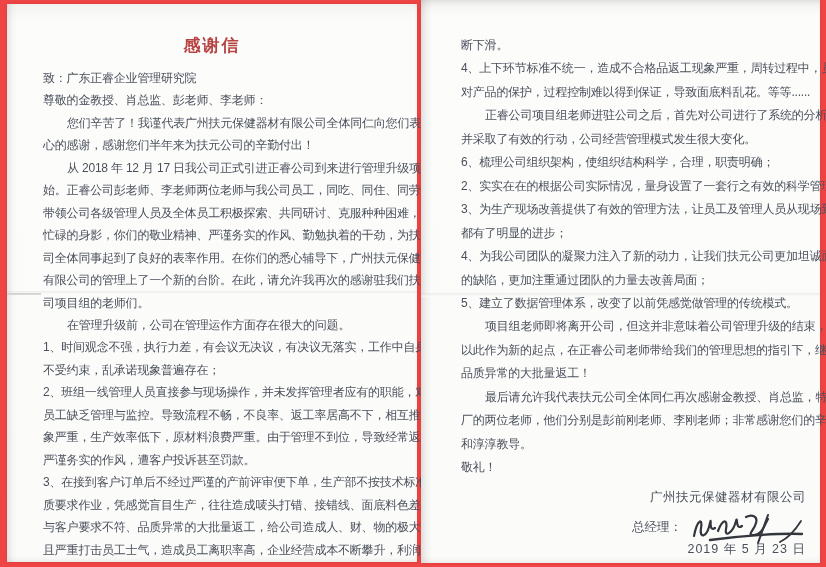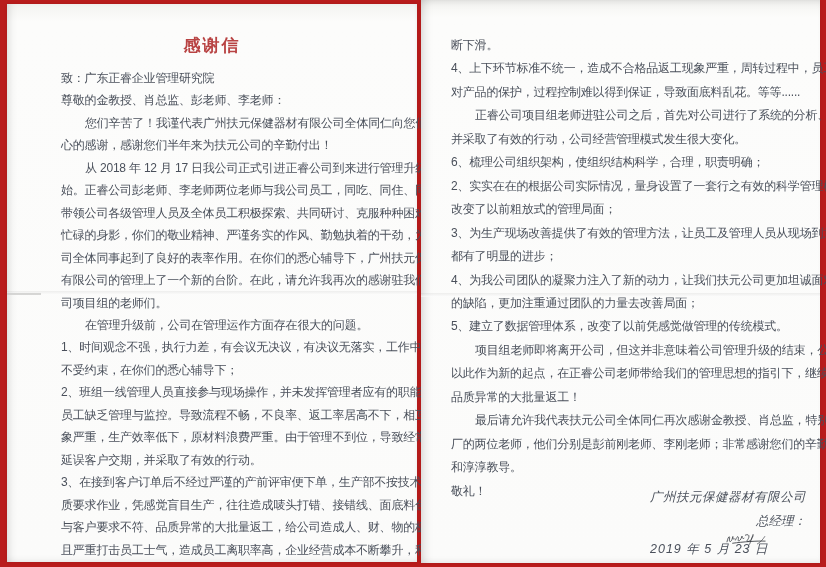"感谢信" .canvas { background: #b91c1c -> #ef4444 }
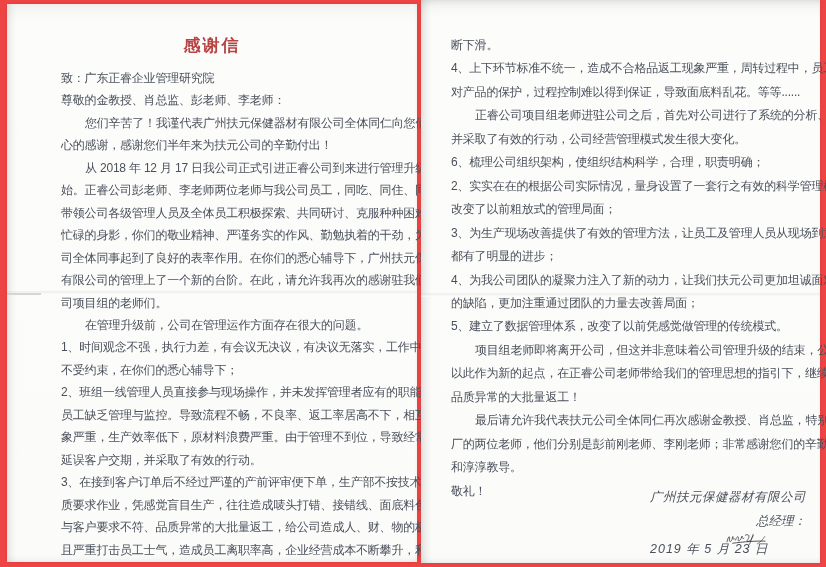"断下滑。" .page-right .lines { padding: 34px 8px 0 30px -> 34px 8px 0 40px }
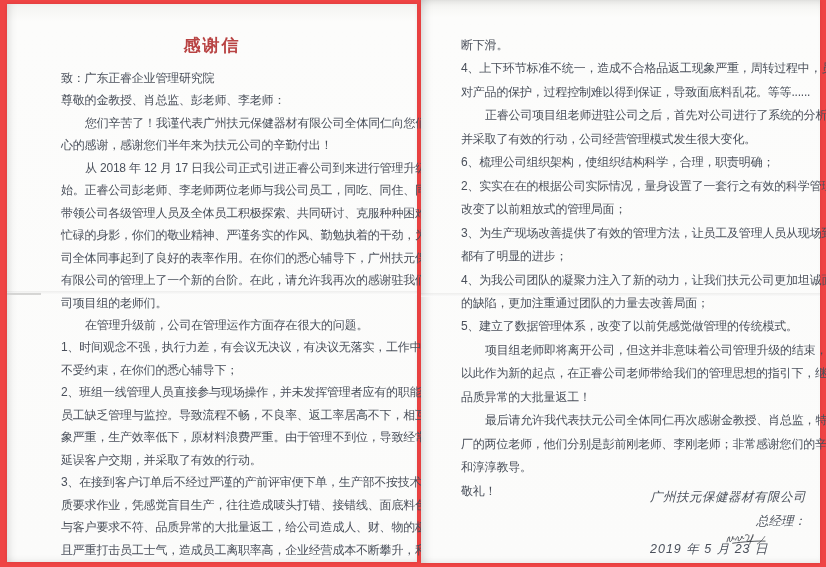"致：广东正睿企业管理研究院" .page-left .lines { padding: 10px 10px 0 54px -> 10px 10px 0 36px }
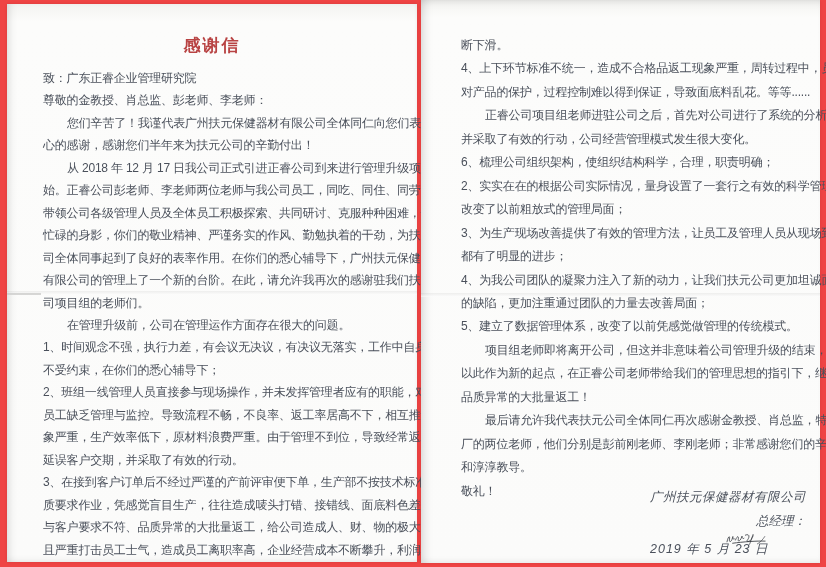"改变了以前粗放式的管理局面；" div.line { html: <div>改变了以前粗放式的管理局面；</div> -> none }
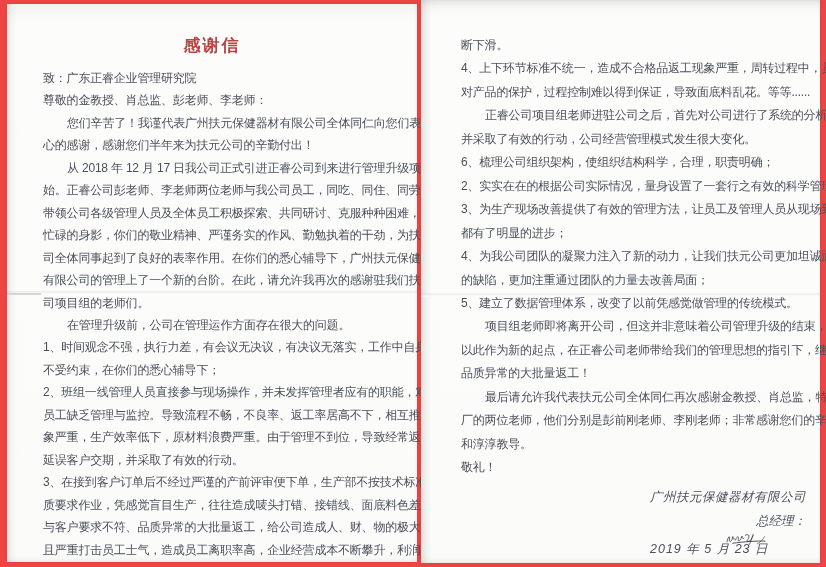"不受约束，在你们的悉心辅导下；" div.line { text: 在你们的悉心辅导下 -> 乱承诺现象普遍存在 }
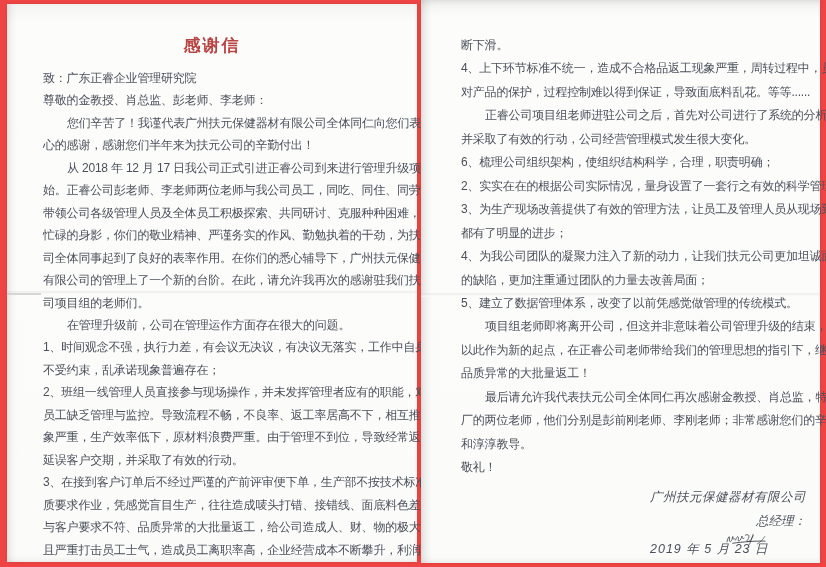"延误客户交期，并采取了有效的行动。" div.line { text: 延误客户交期，并采取了有效的行动 -> 严谨务实的作风，遭客户投诉甚至罚款 }
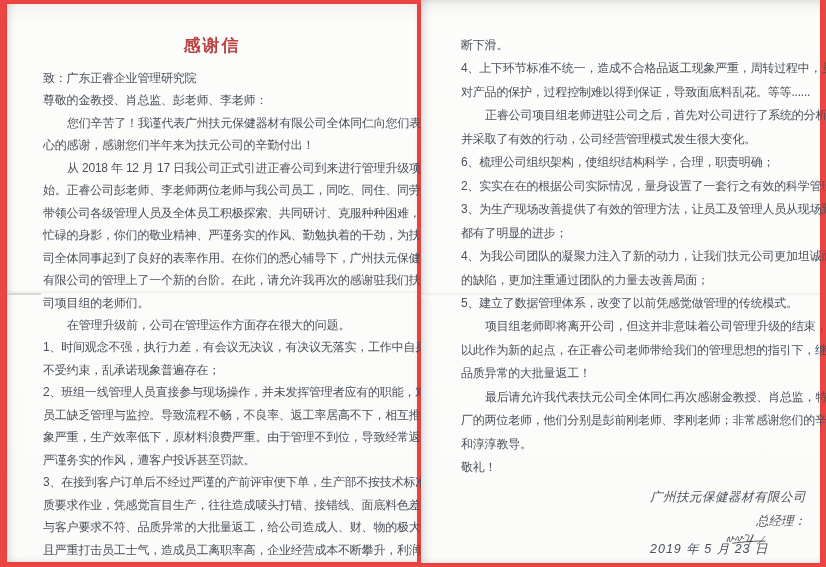"广州扶元保健器材有限公司" .sig-block { font-style: italic -> none; text-align: none -> right }
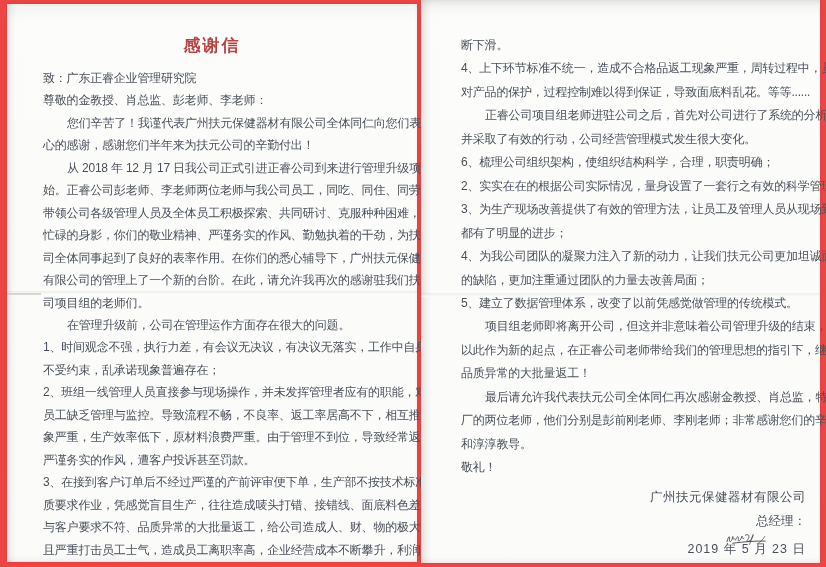"总经理：" .sig-line { flex-direction: column -> none }
